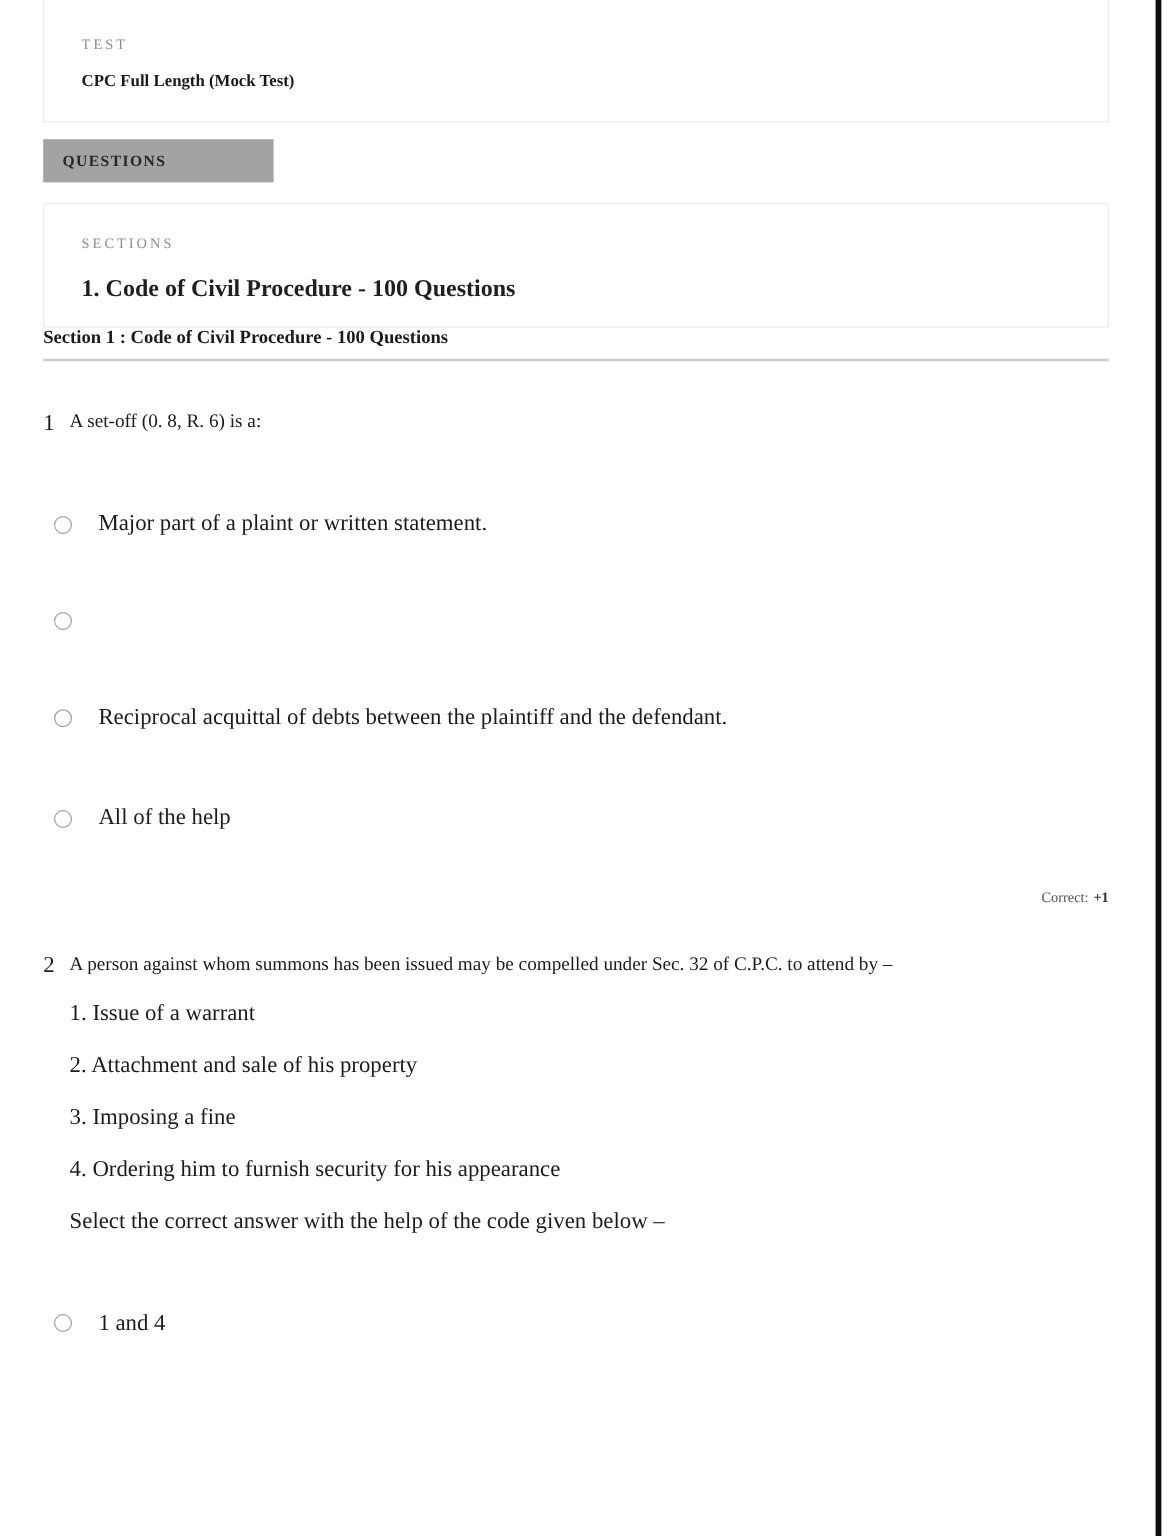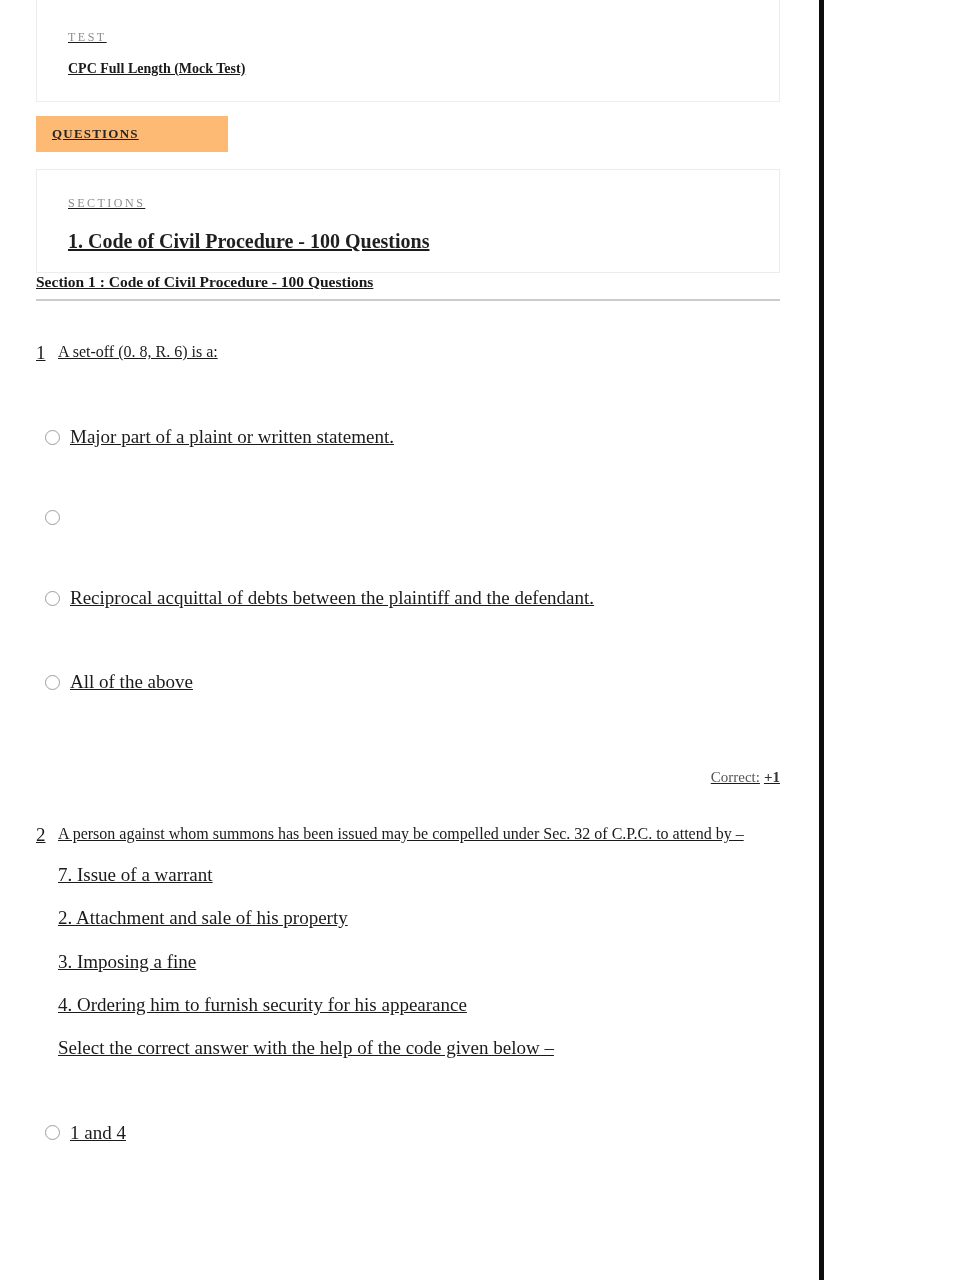"TEST" .screen { text-decoration: underline -> none; width: 824px -> 968px }
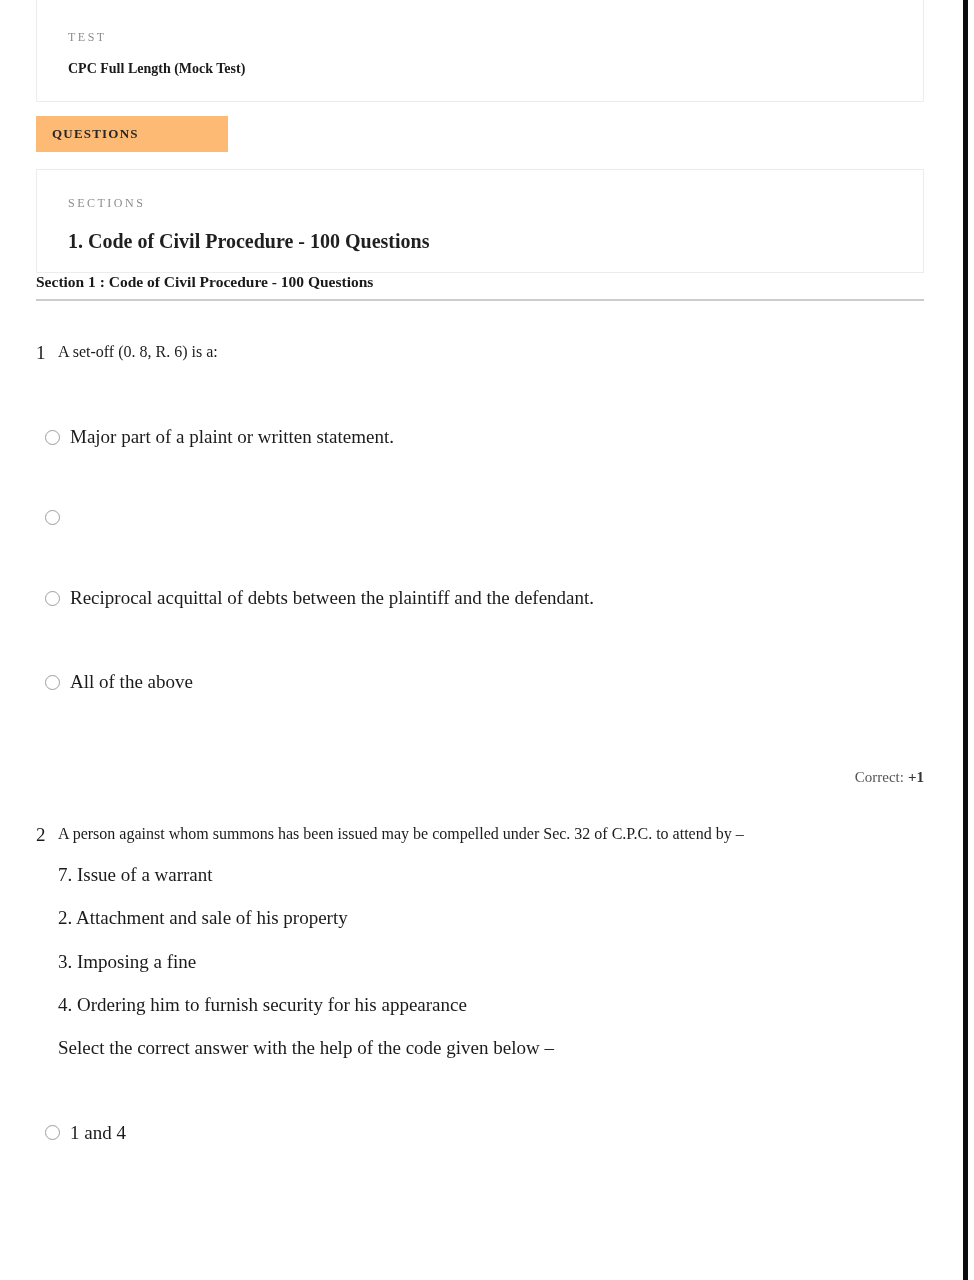"QUESTIONS" .questions-tab { background: #fdba74 -> #a3a3a3 }
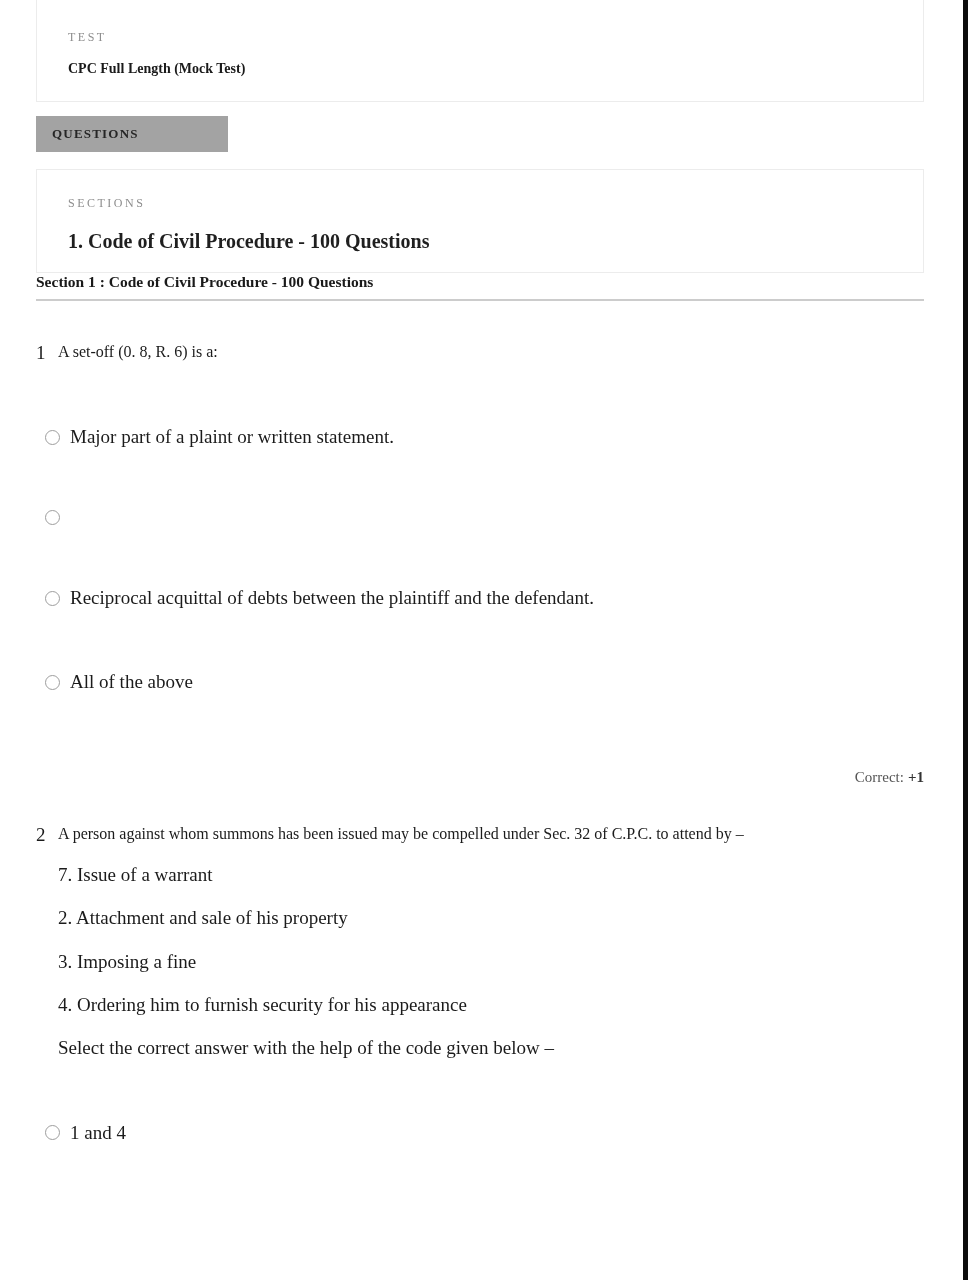"Major part of a plaint" .option { gap: 10px -> 22px }
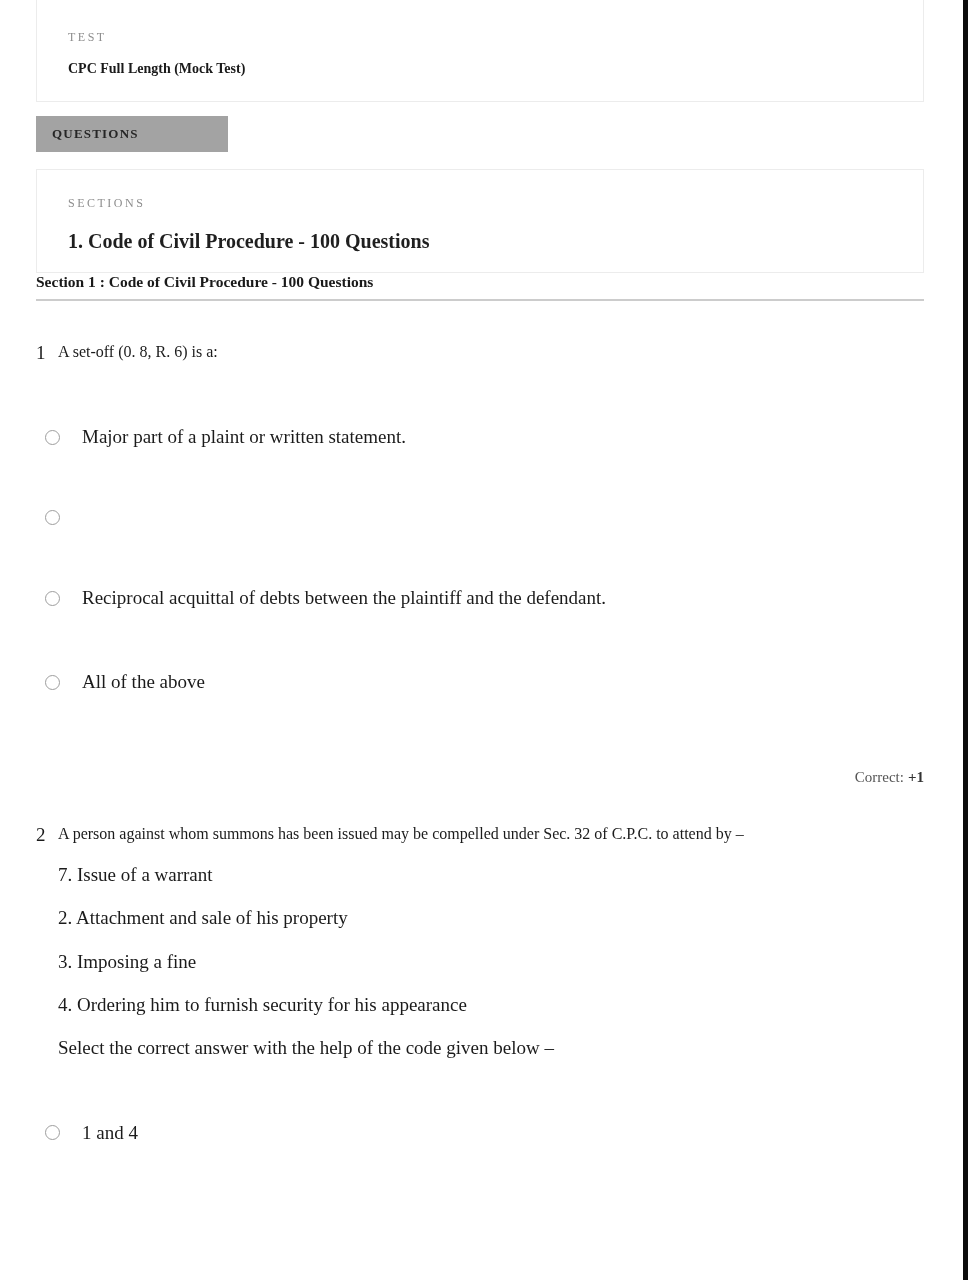"All of the above" span.option-text { text: above -> help }
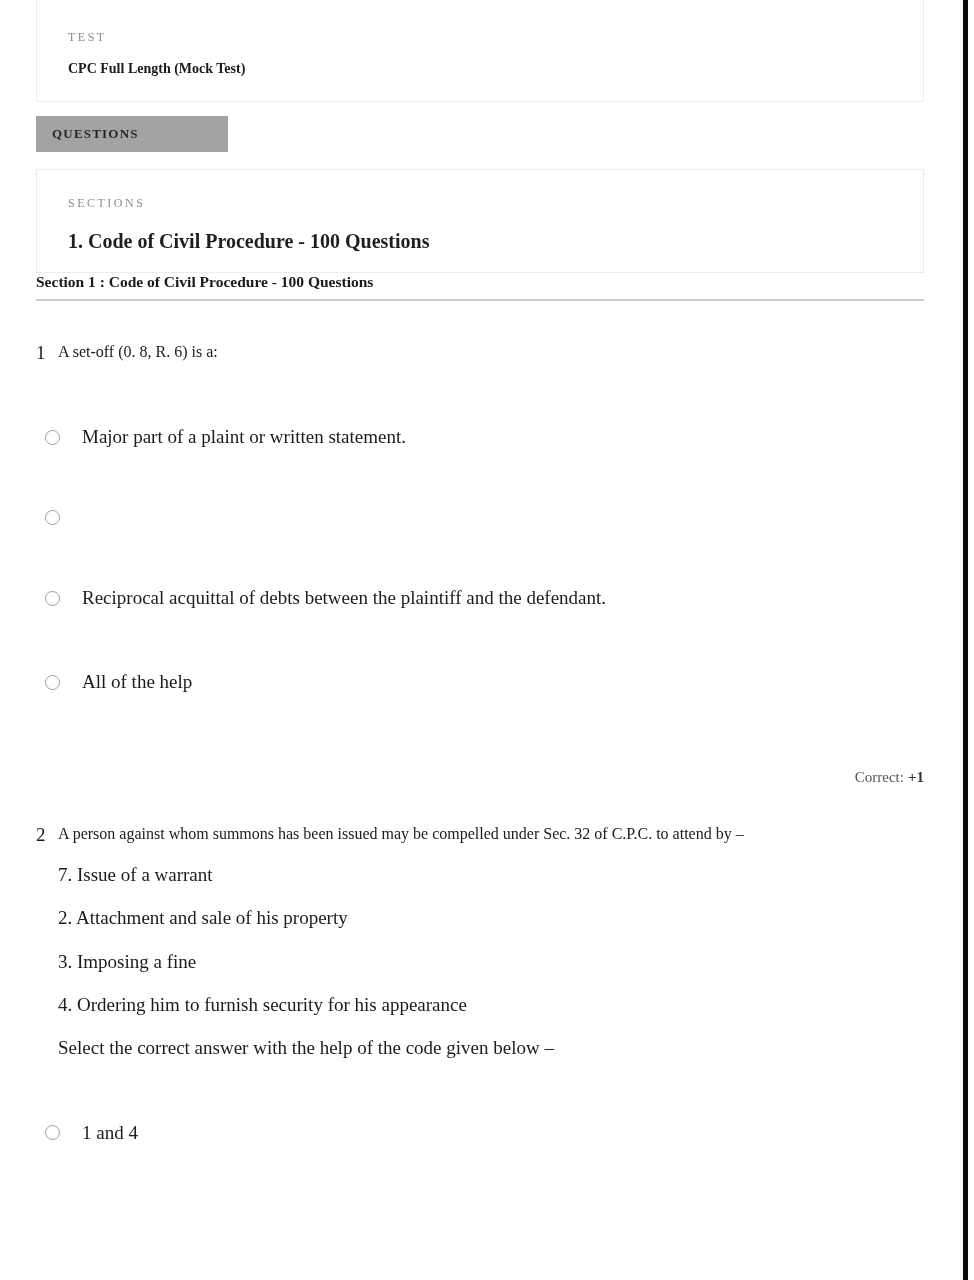"Correct: +1" .correct { font-size: 15px -> 12px; margin-top: 76px -> 48px }
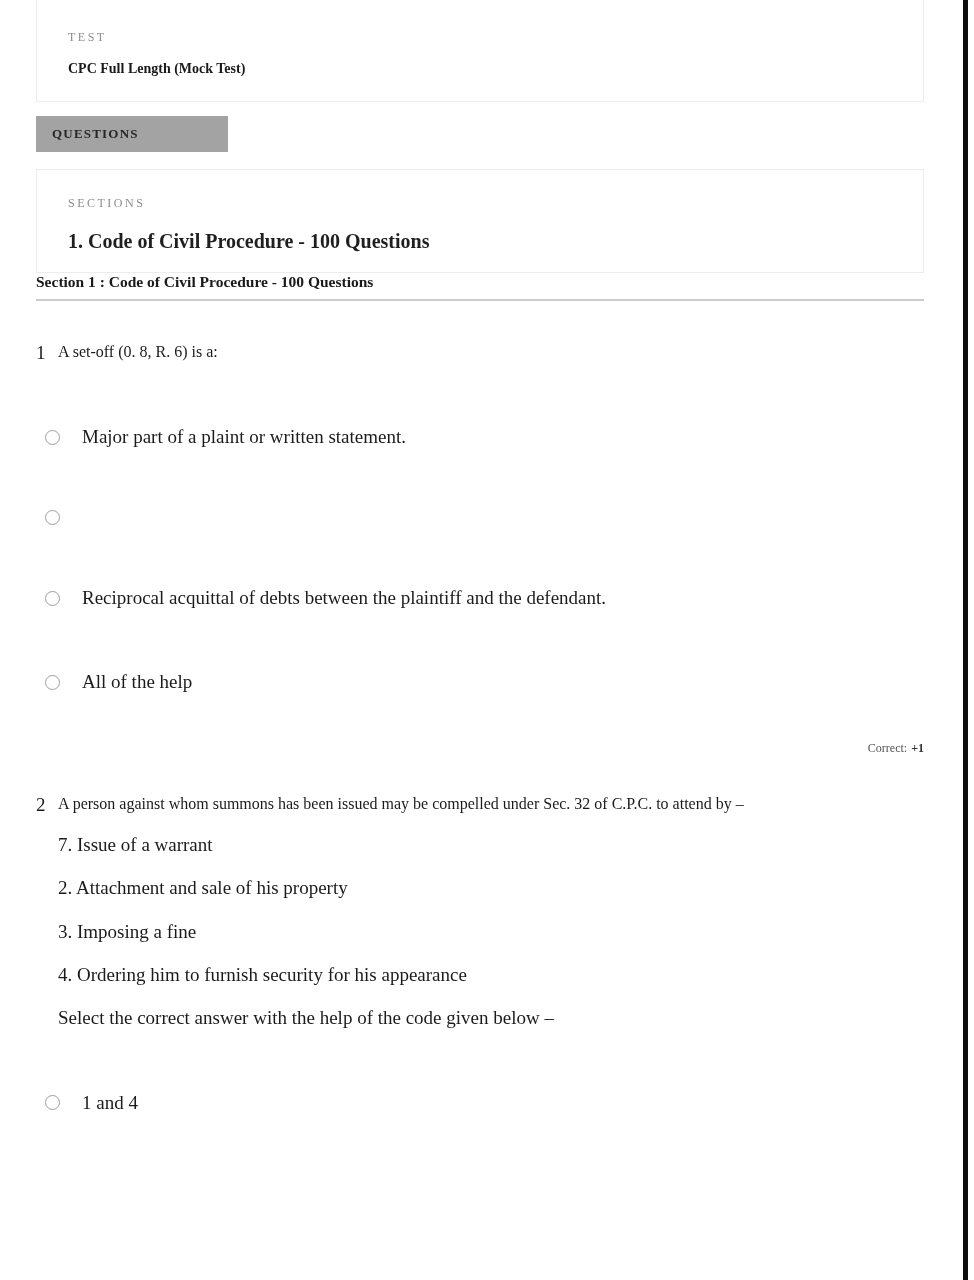"7. Issue of a warrant" div.code-item { text: 7 -> 1 }
